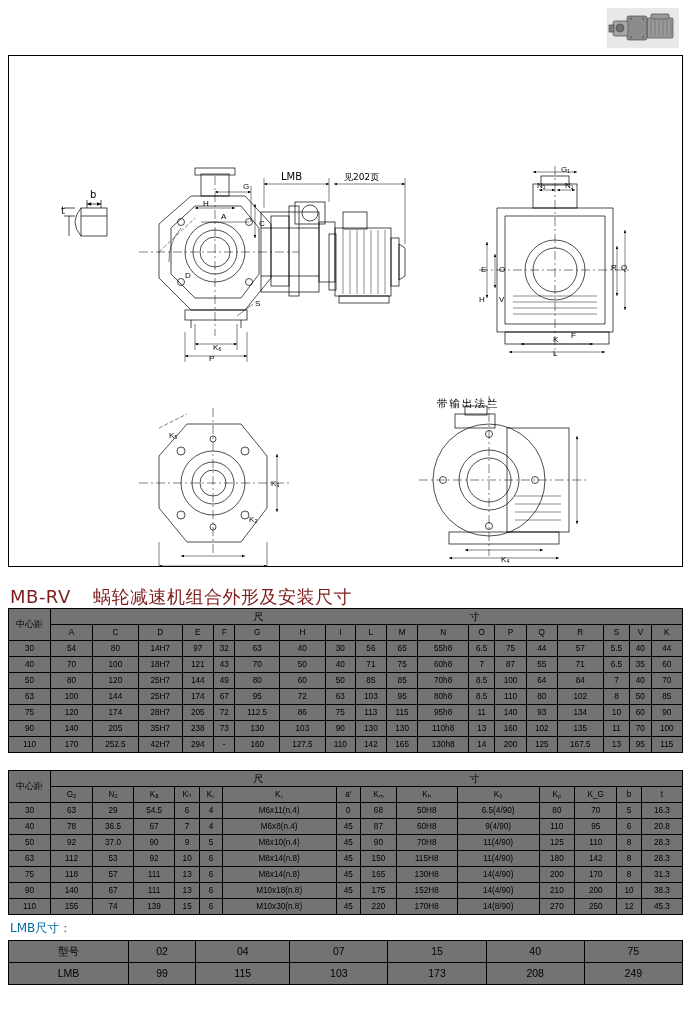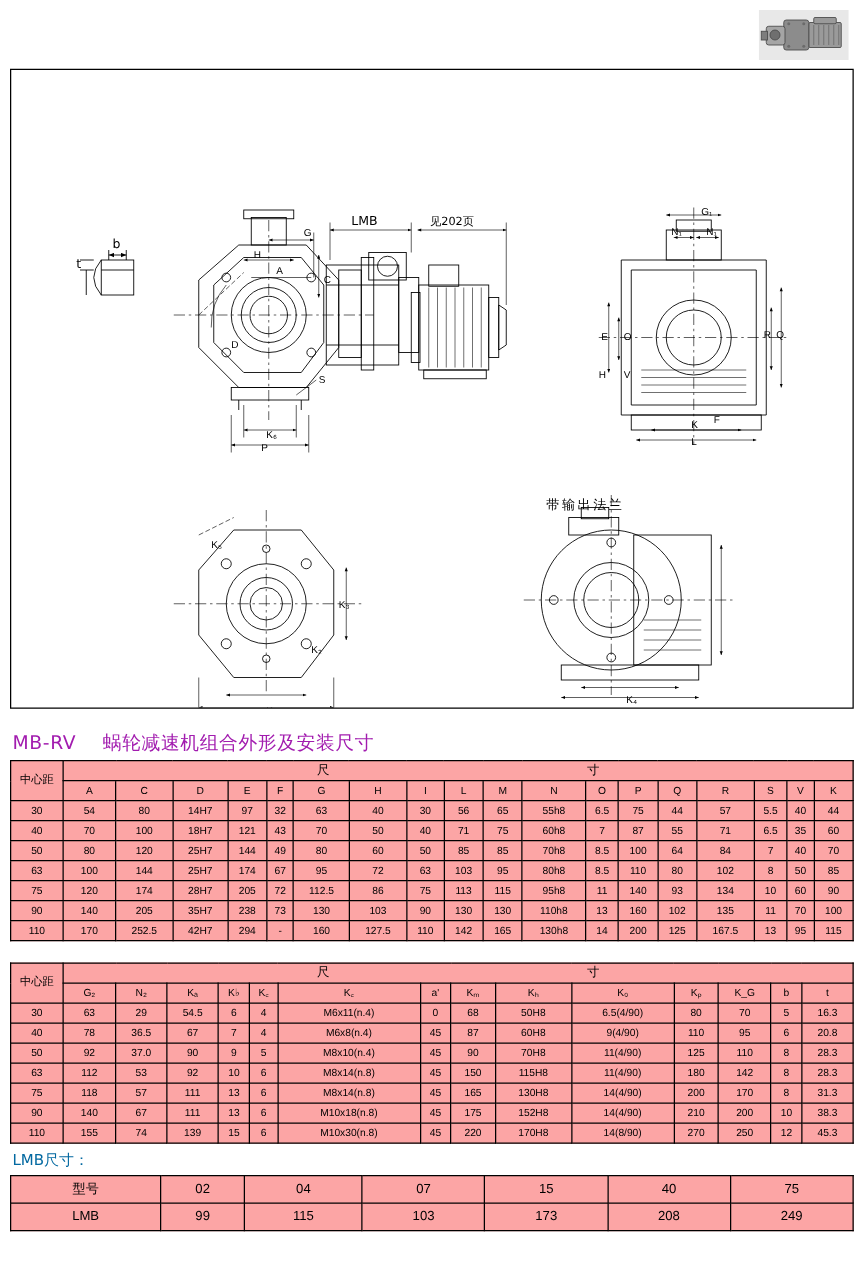"MB-RV 蜗轮减速机组合外形及安装尺寸" .section-title { color: #a21caf -> #7f1d1d; font-size: 15px -> 18px }
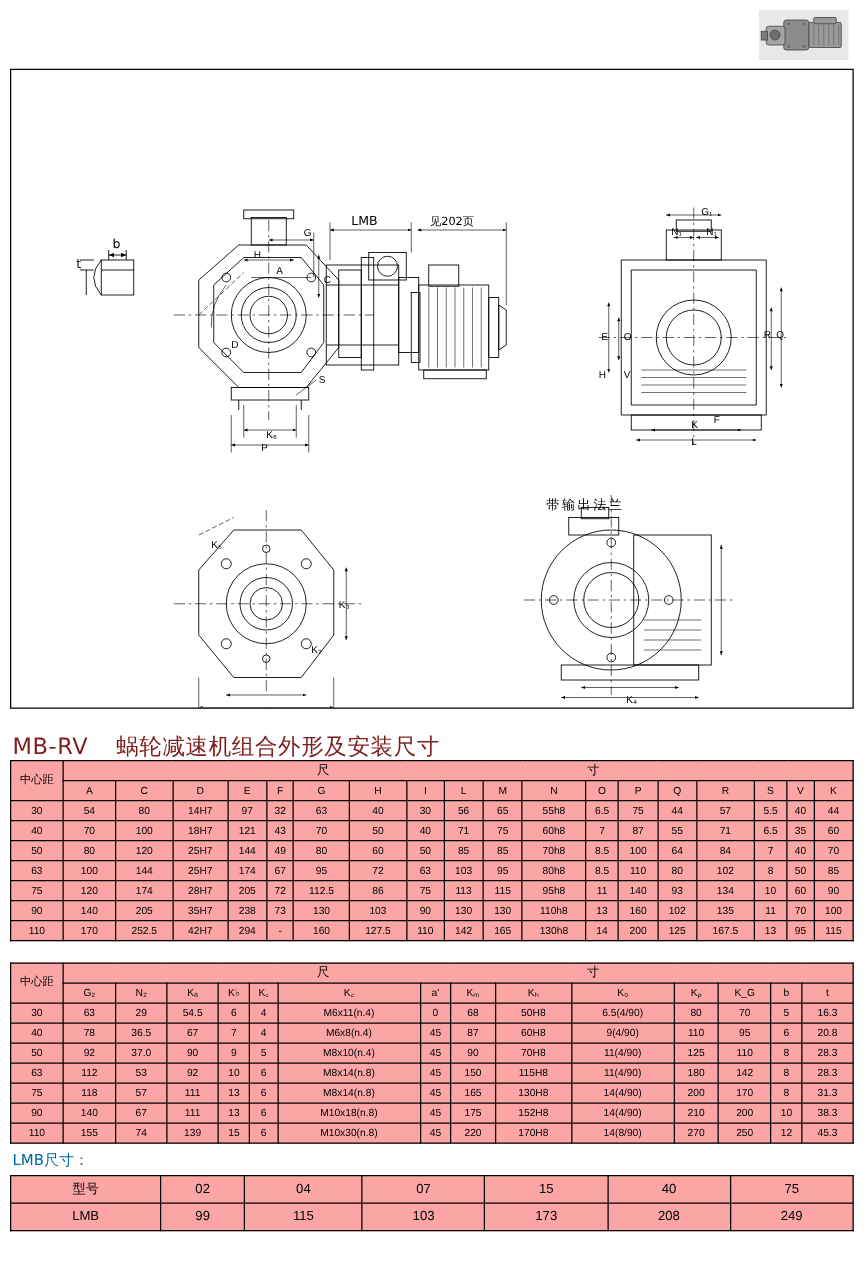"中心距" table.dt { background: #fca5a5 -> #737373 }
